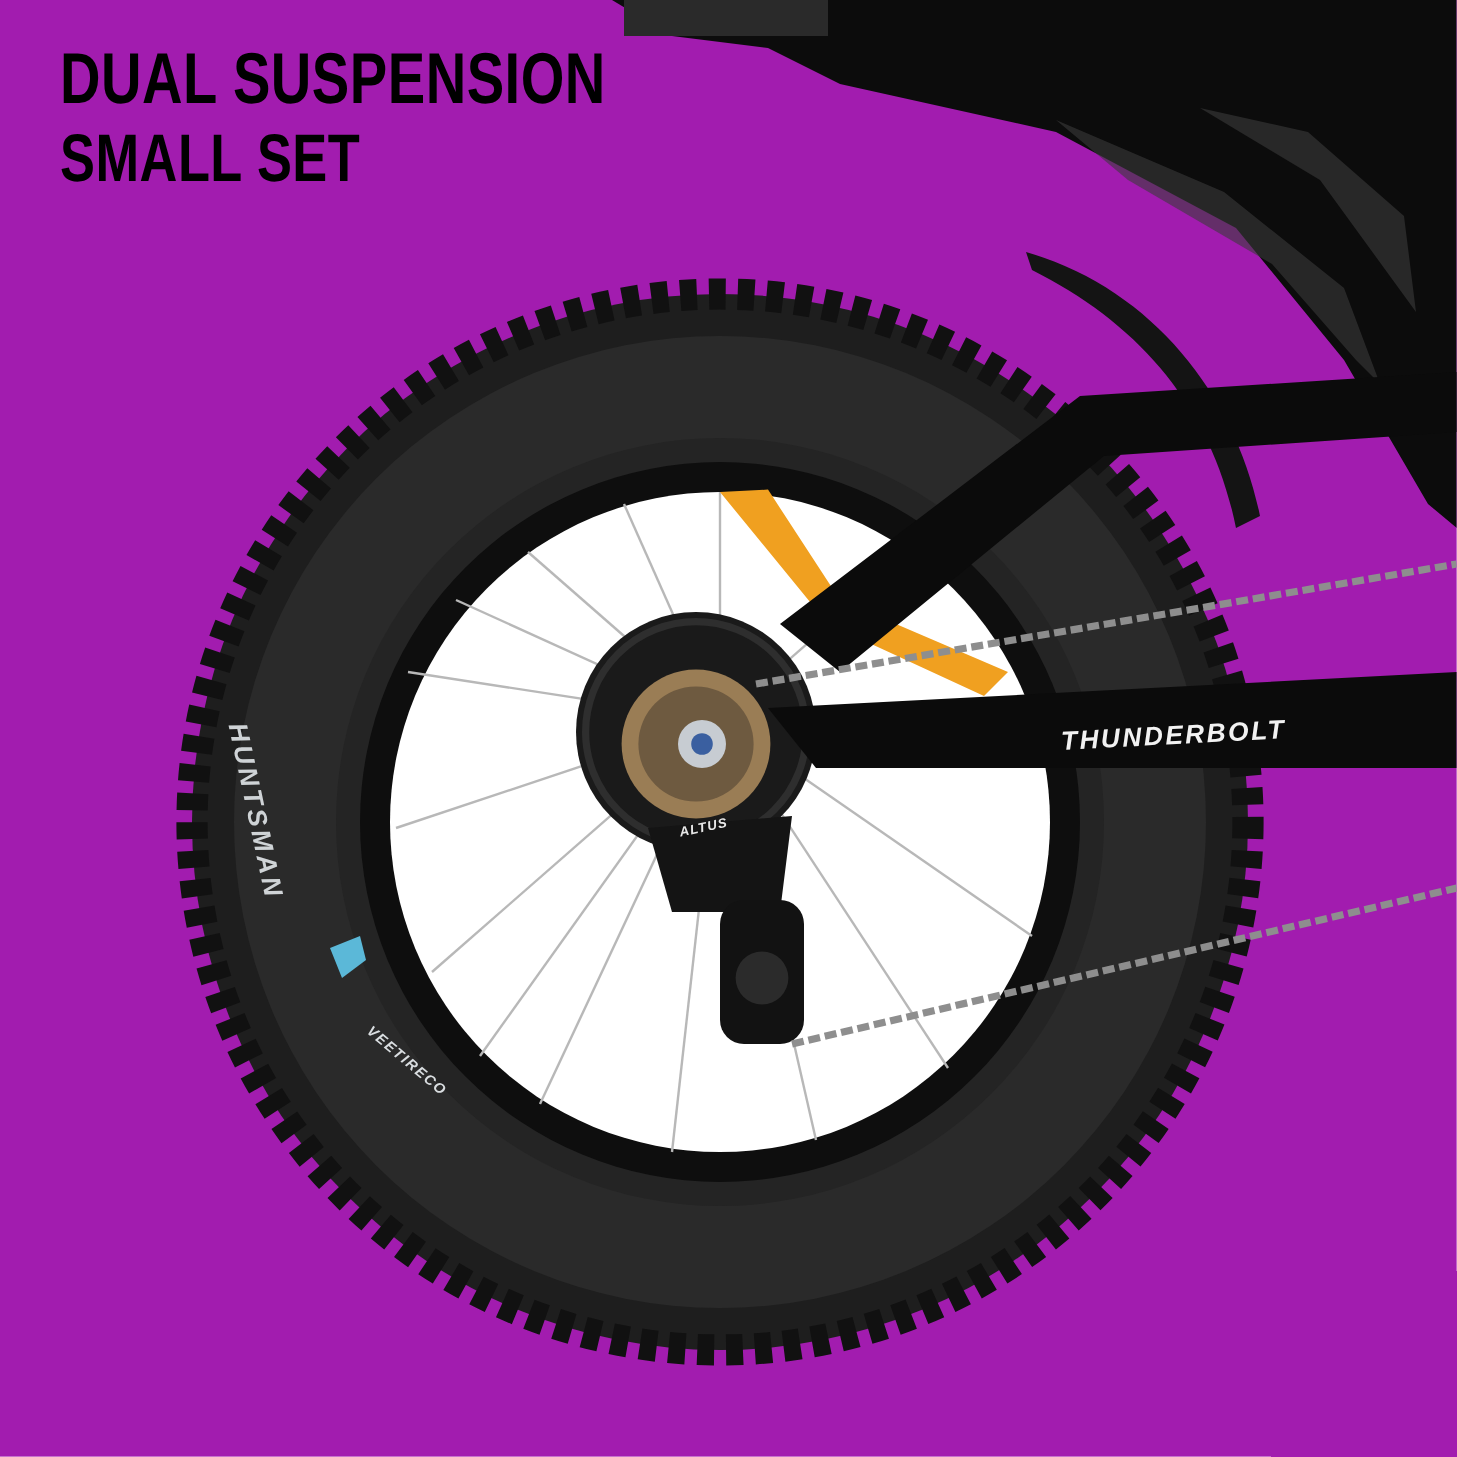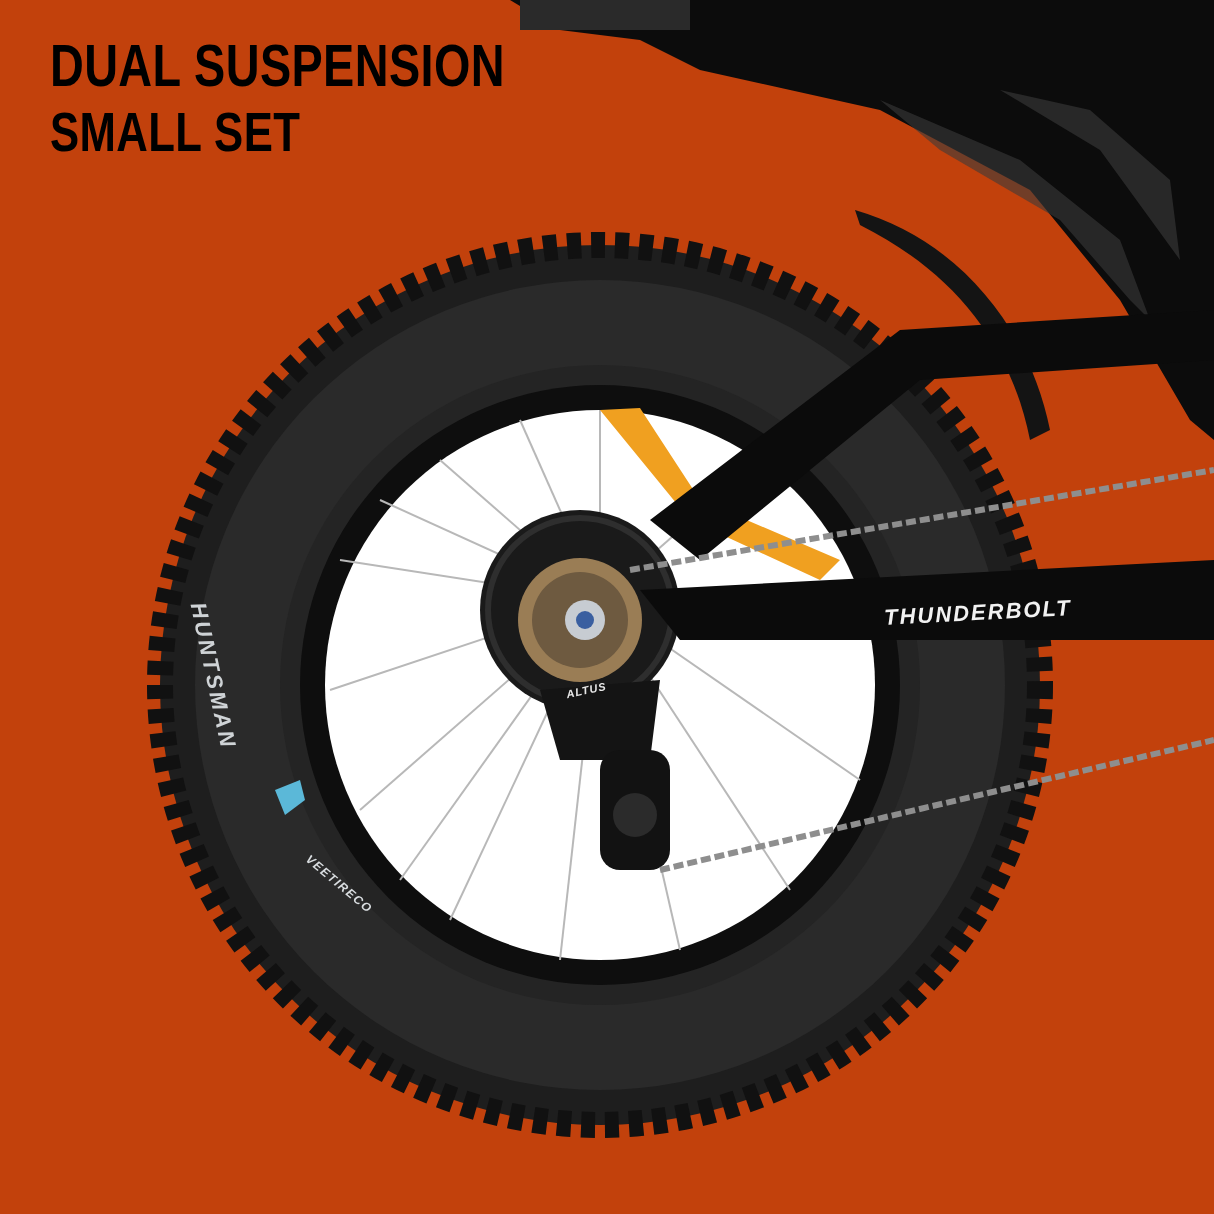"DUAL SUSPENSION" .canvas { background: #c2410c -> #a21caf }
